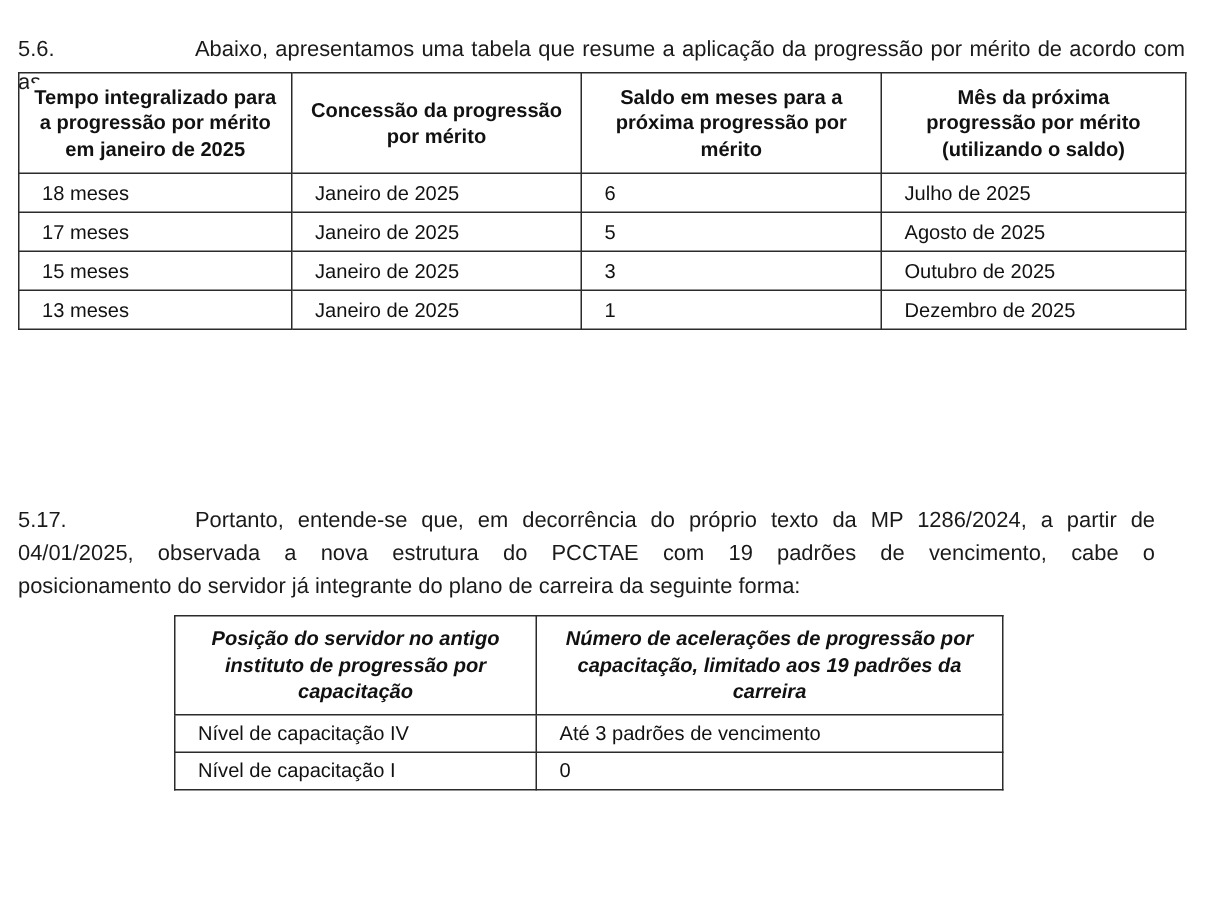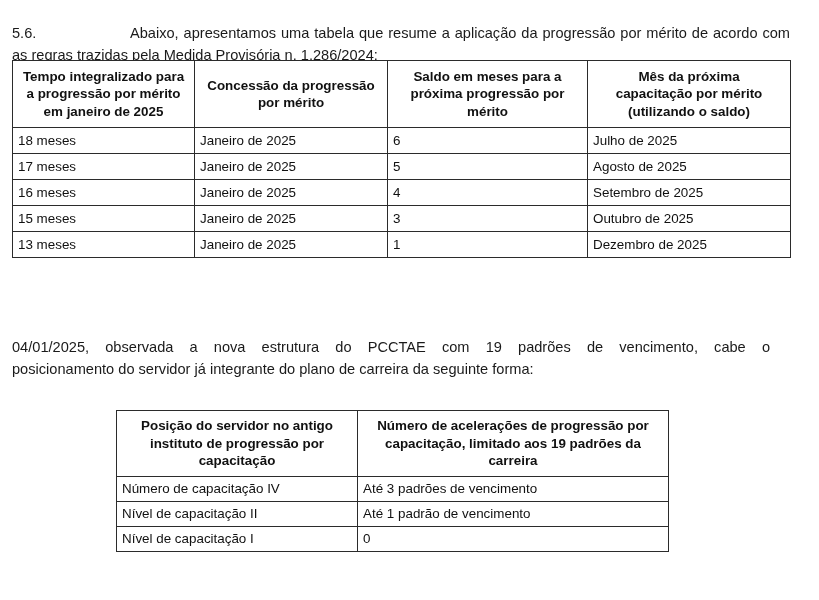"Tempo integralizado para" #table-progressao-merito { border-radius: none -> 31px; top: 60px -> 48px }
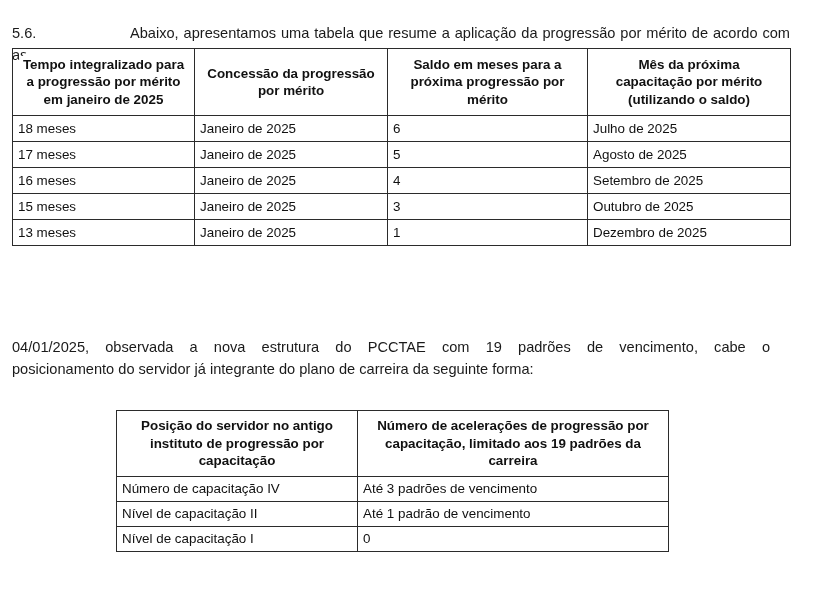"capacitação por mérito" span { text: capacitação -> progressão }
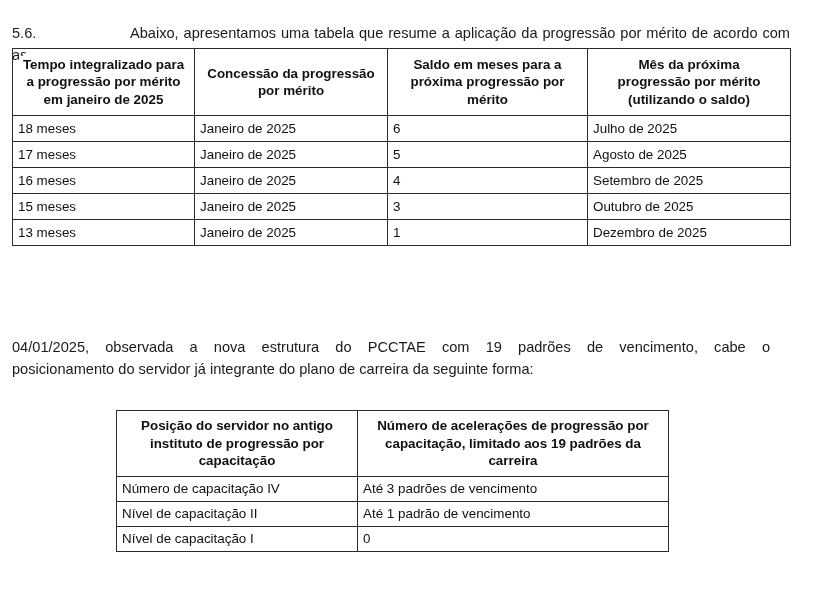"18 meses" table.doc-table td { padding: 2px 5px -> 2px 15px }
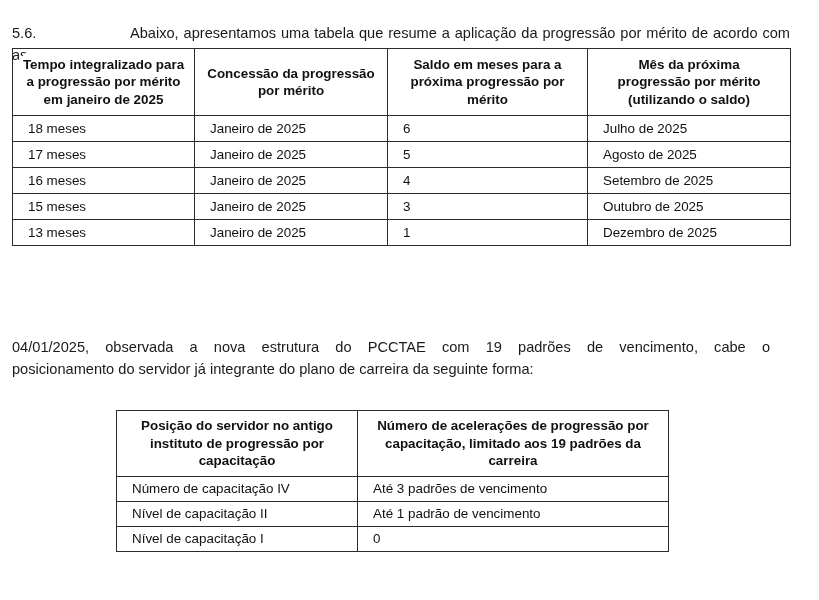"16 meses" tr { html: <tr> <td>16 meses</td> <td>Janeiro de 2025</td> <td>4</td> <td>Setembro de 2025</td> </tr> -> none }
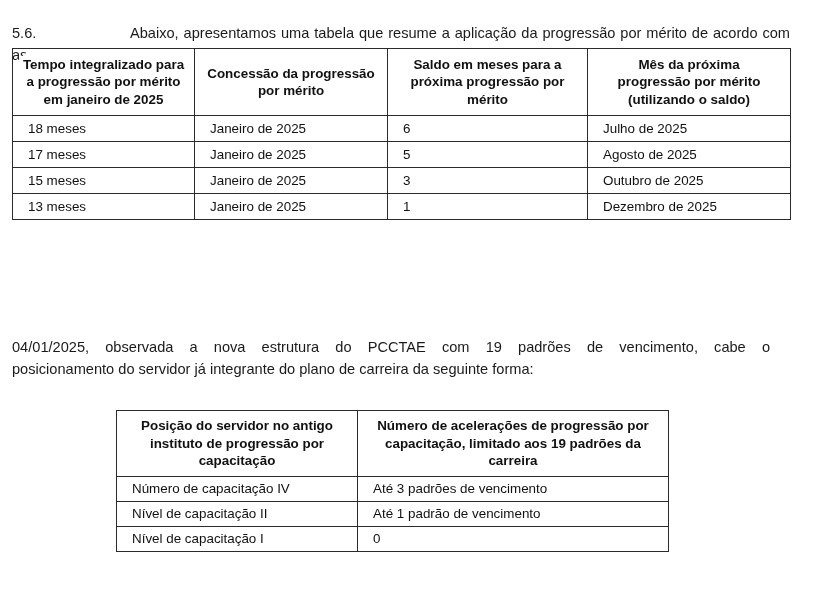"5.17. Portanto, entende-se que, em" span.line { html: none -> <span><span>5.17.</span><span>Portanto, entende-se que, em decorrência do próprio texto da MP 1286/2024, a partir de</span></span> }
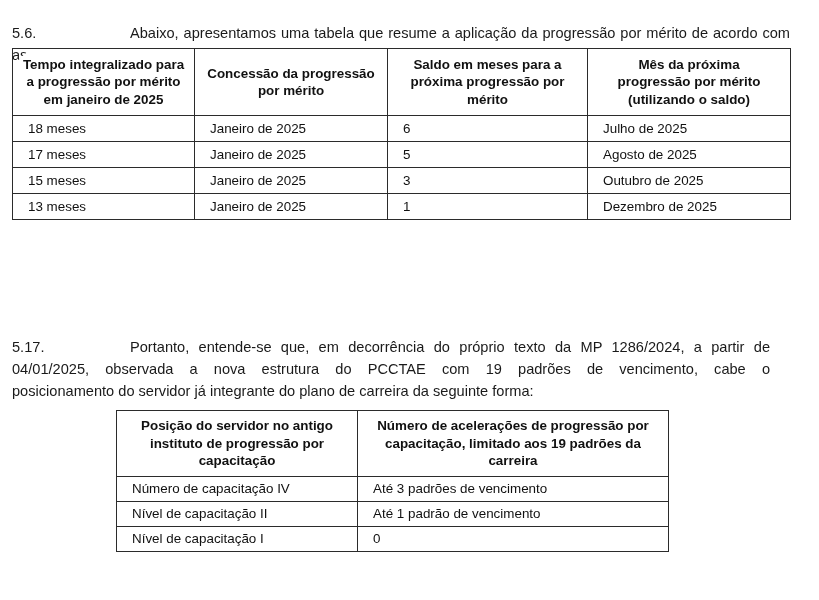"Posição do servidor no antigo" #table-posicao-capacitacao thead th { font-style: none -> italic }
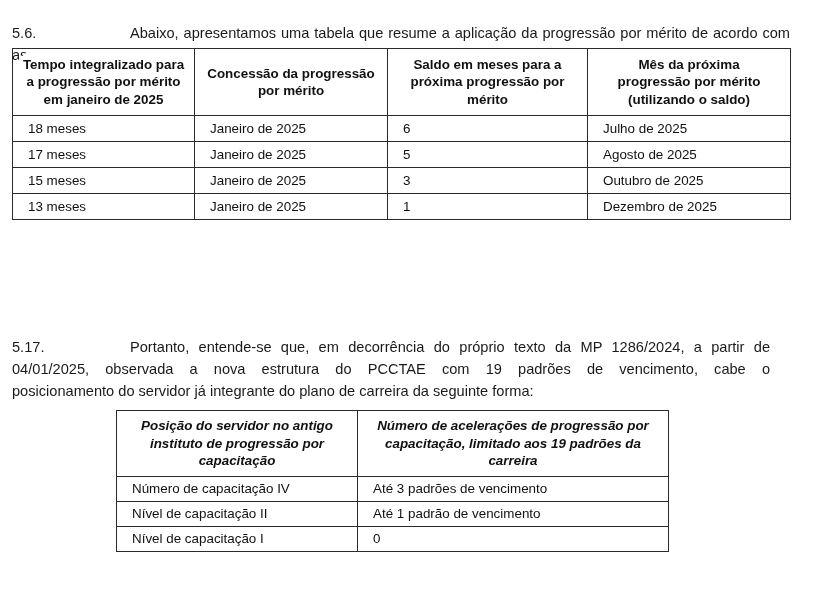"Número de capacitação IV" td { text: Número -> Nível }
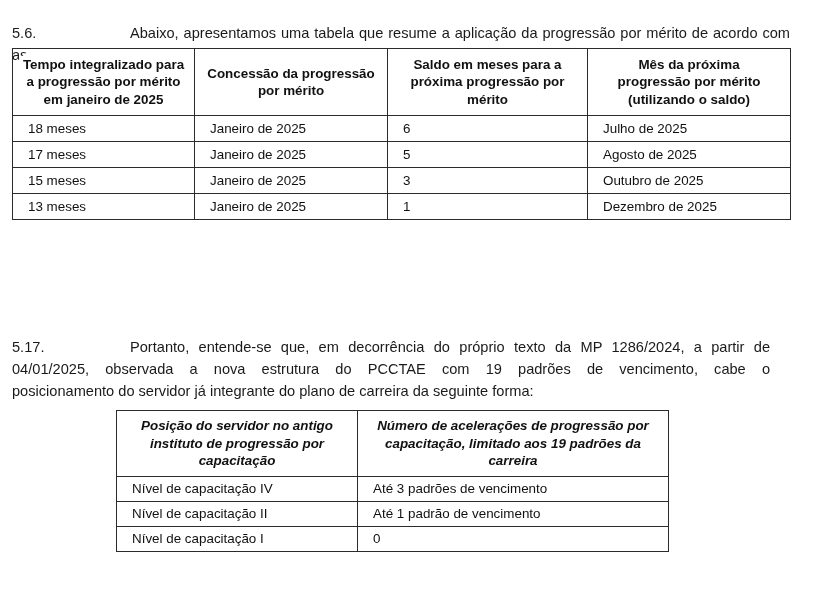"Nível de capacitação II" tr { html: <tr> <td>Nível de capacitação II</td> <td>Até 1 padrão de vencimento</td> </tr> -> none }
